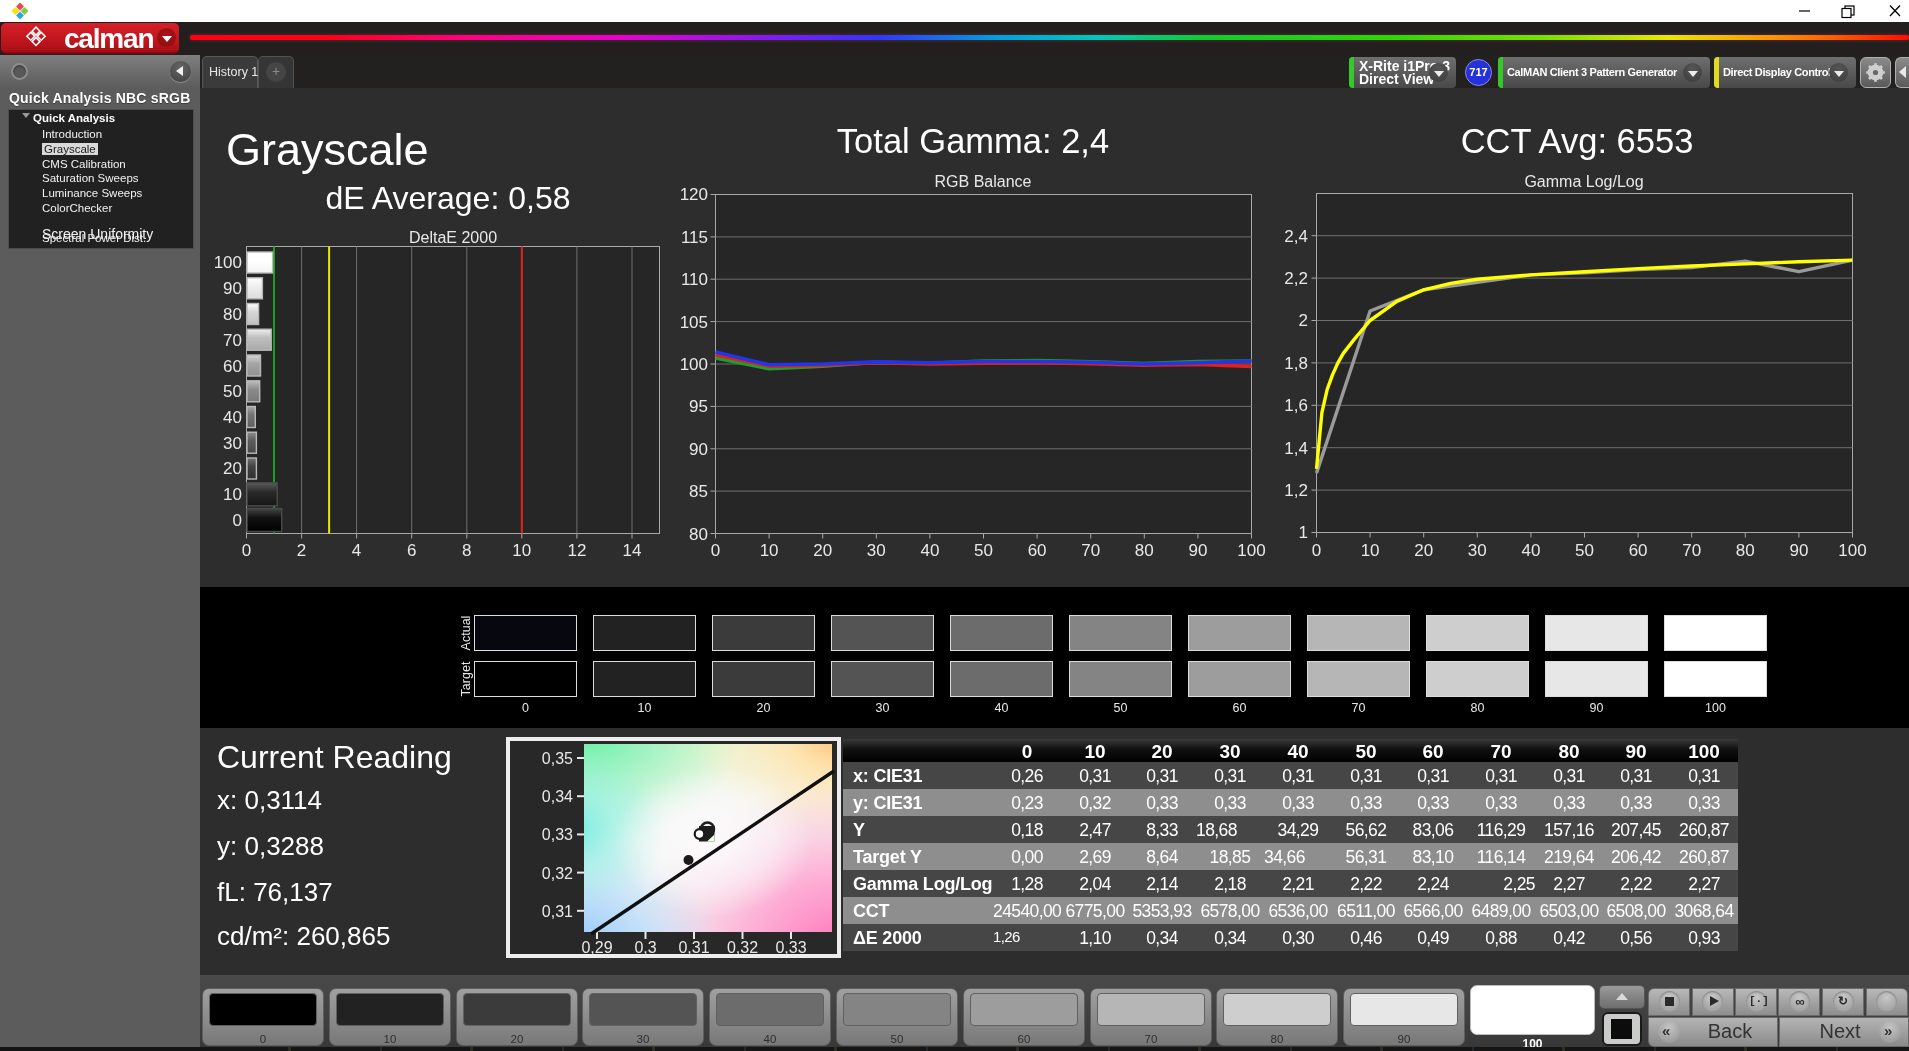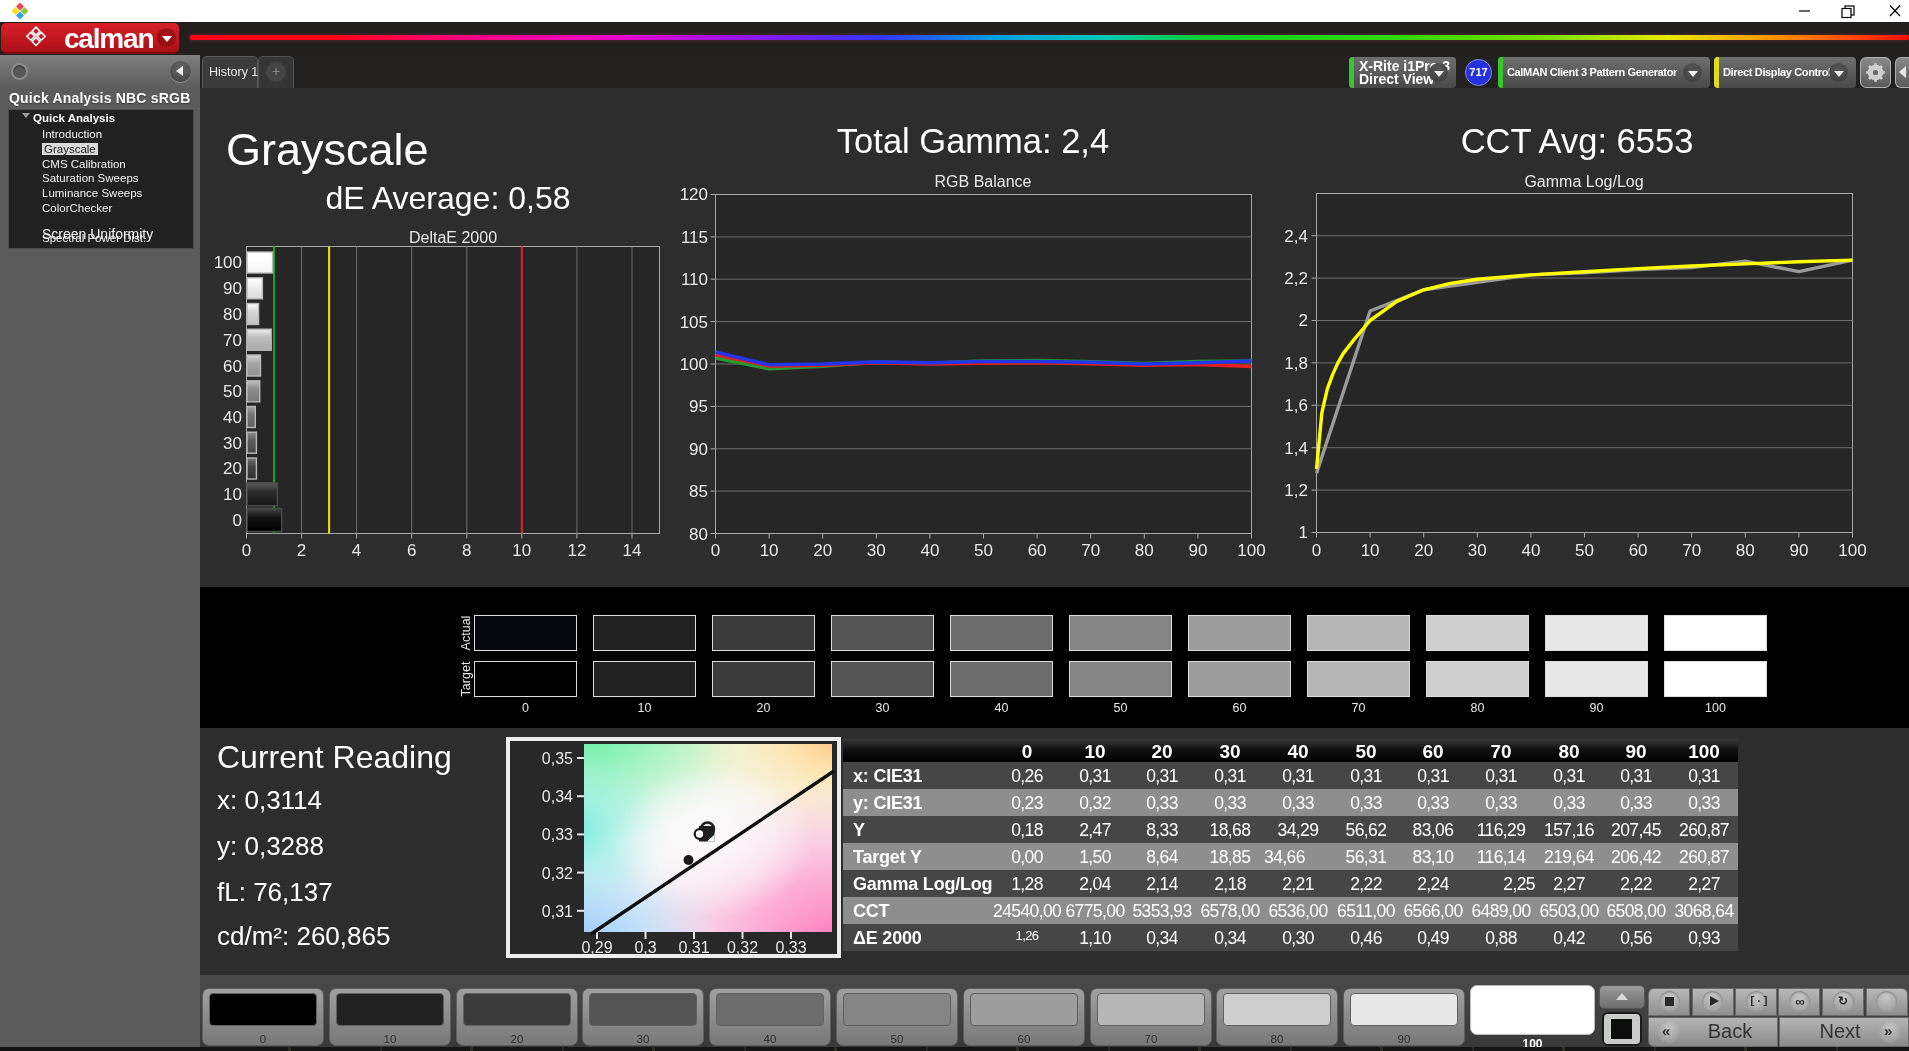"18,68" div.abs { text-align: center -> none }
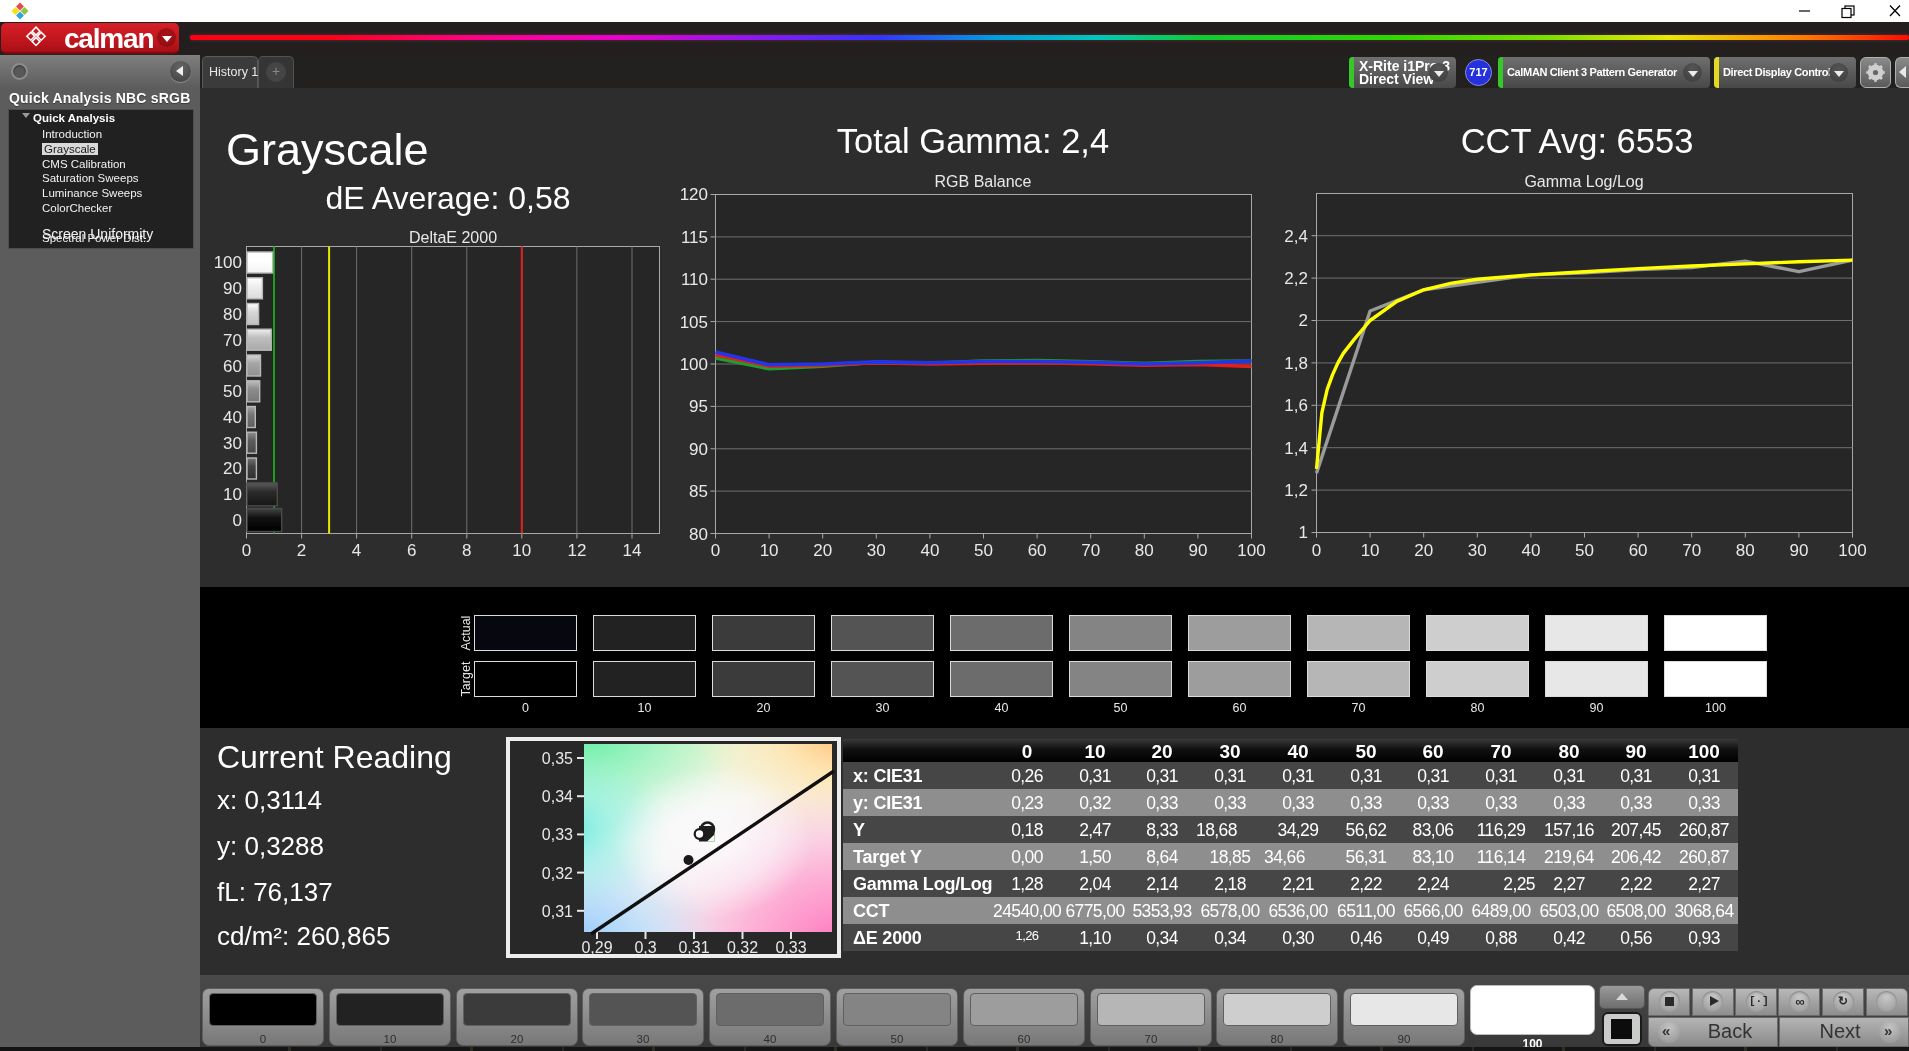"1,50" div.abs { text: 1,50 -> 2,69 }
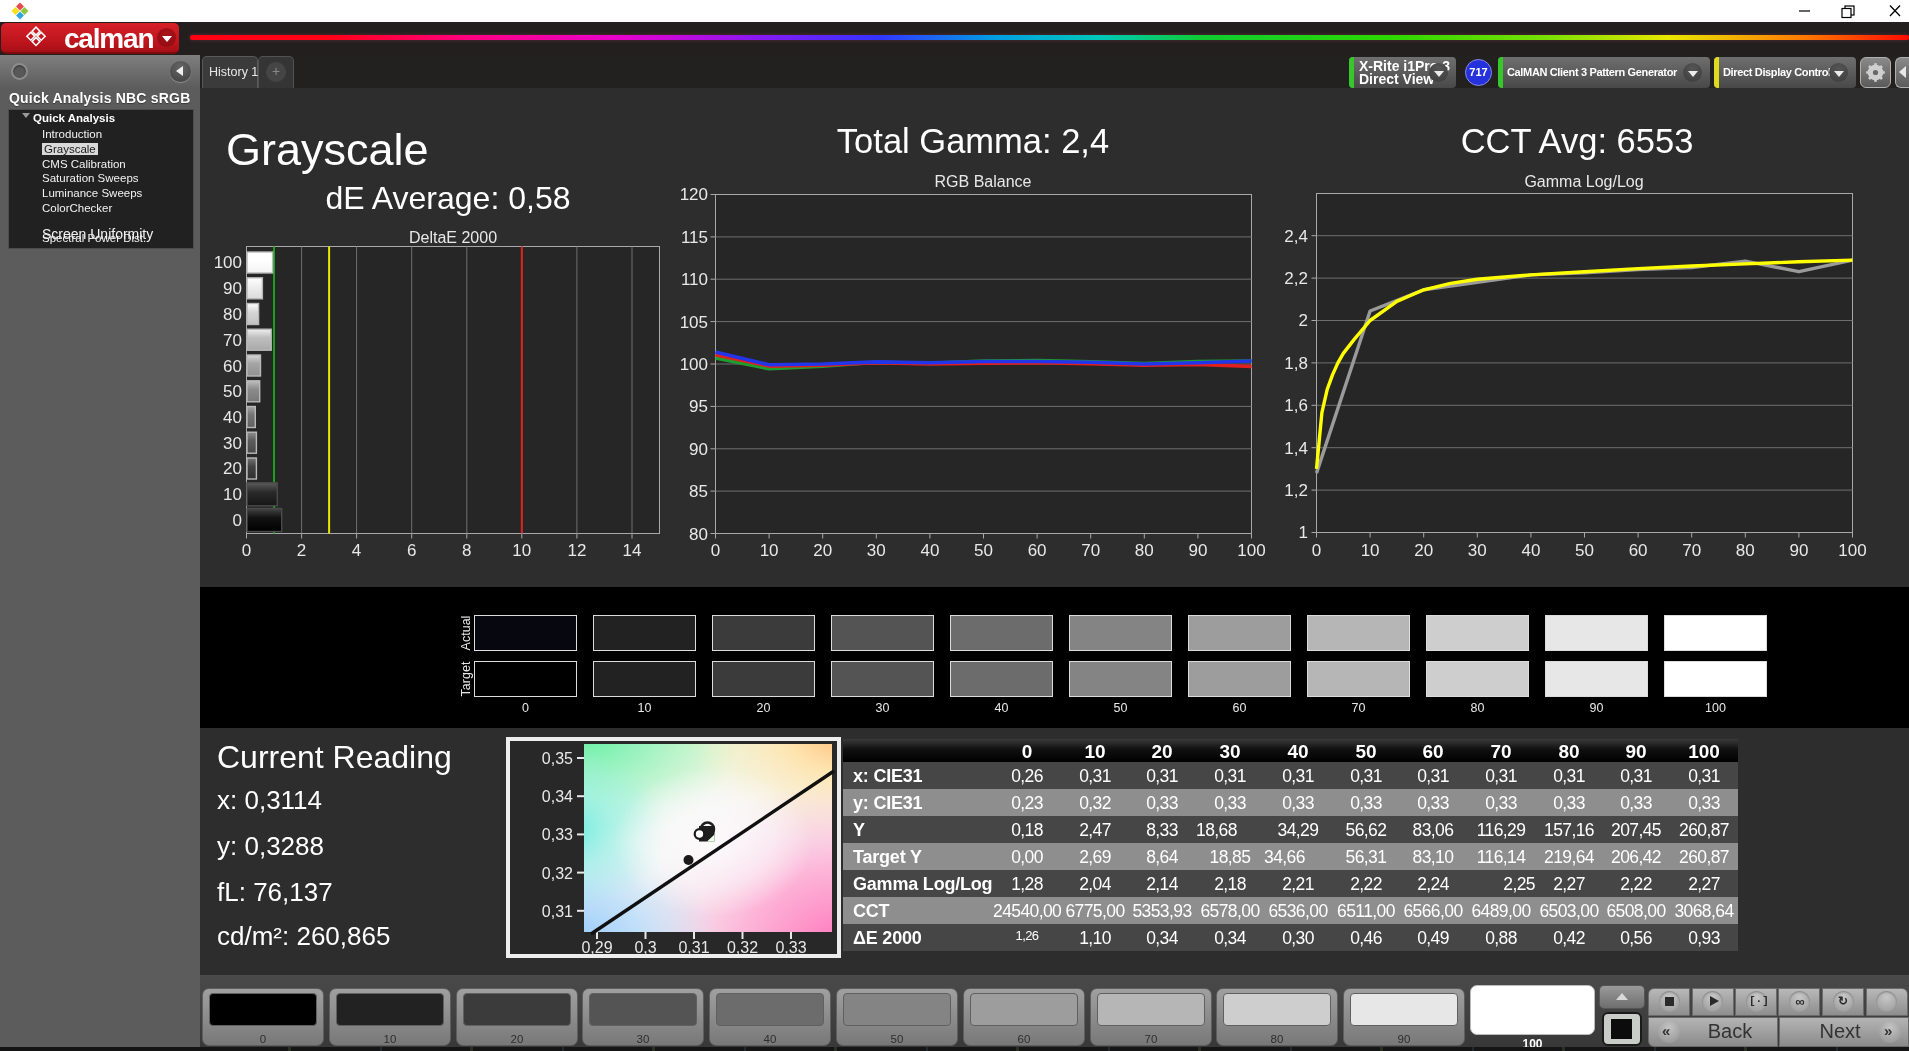"1,26" div.abs { font-size: 13px -> 15px; text-align: center -> none }
